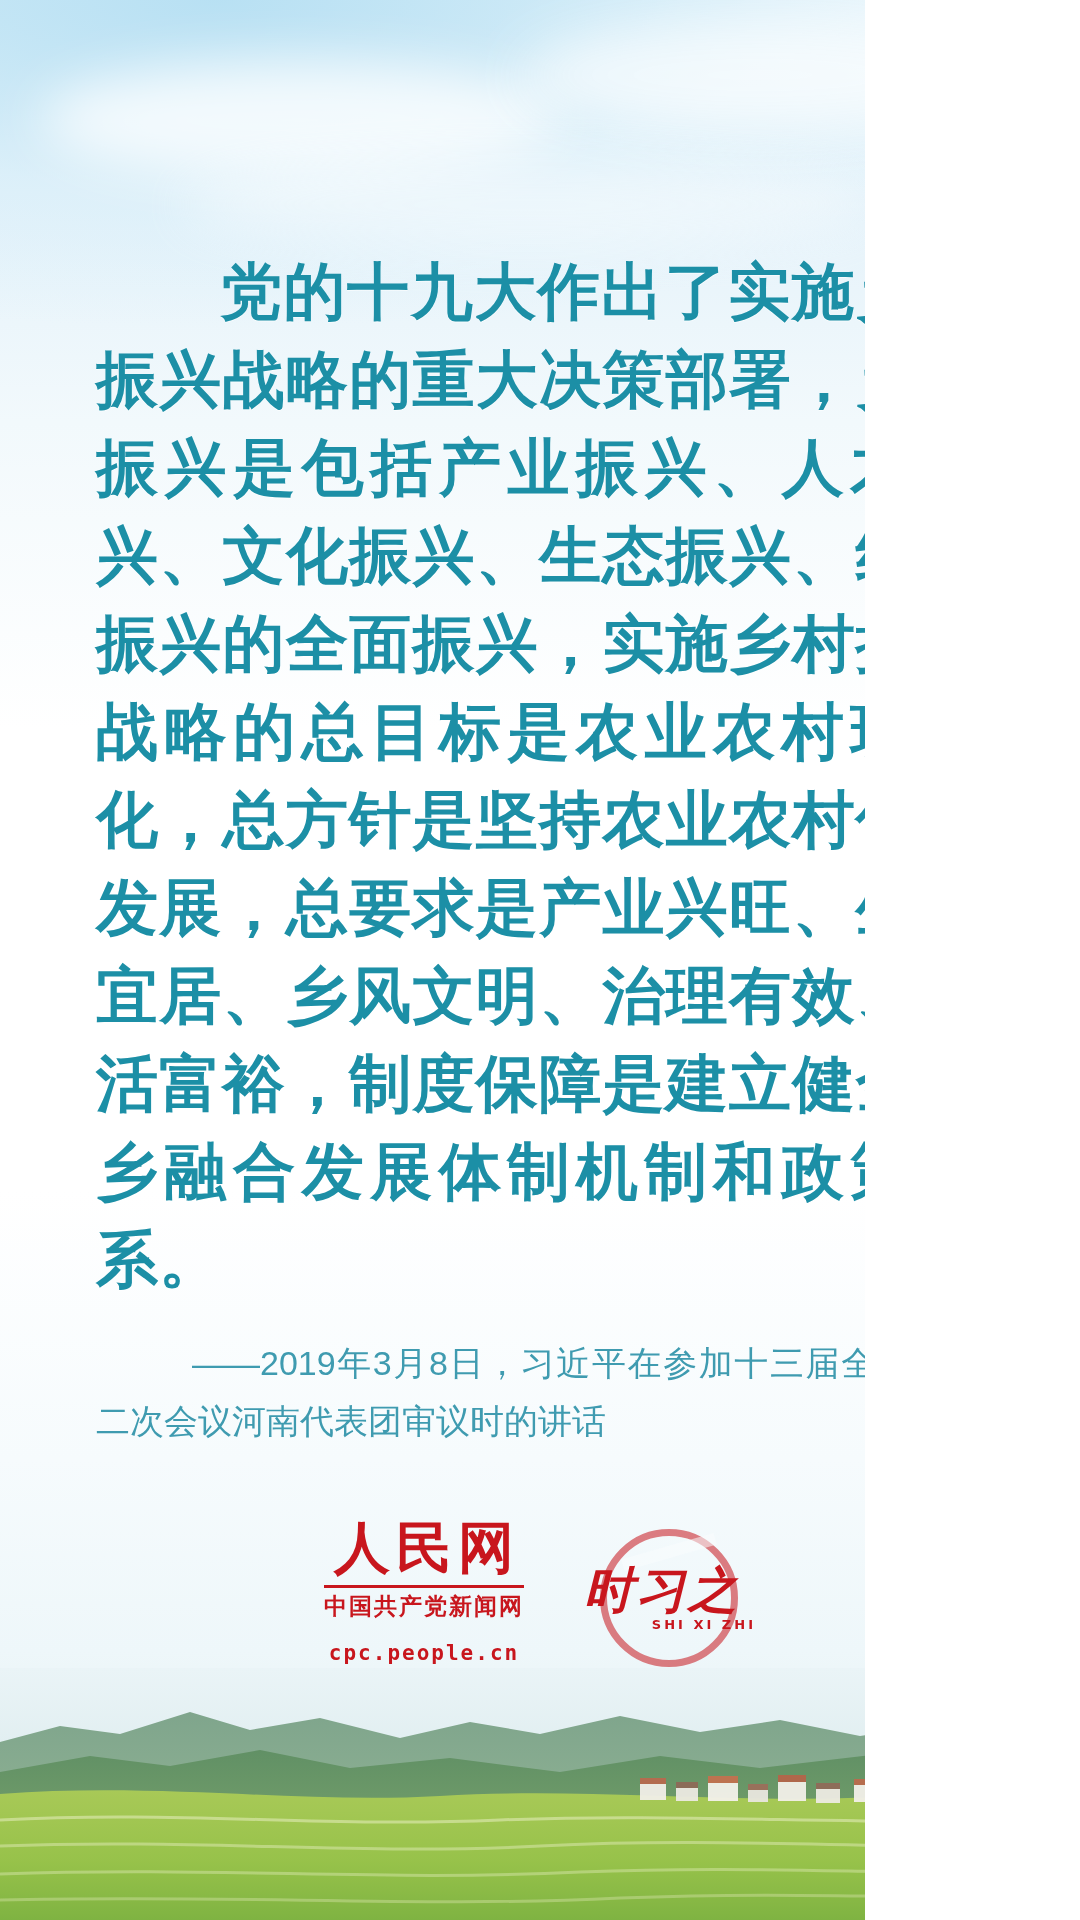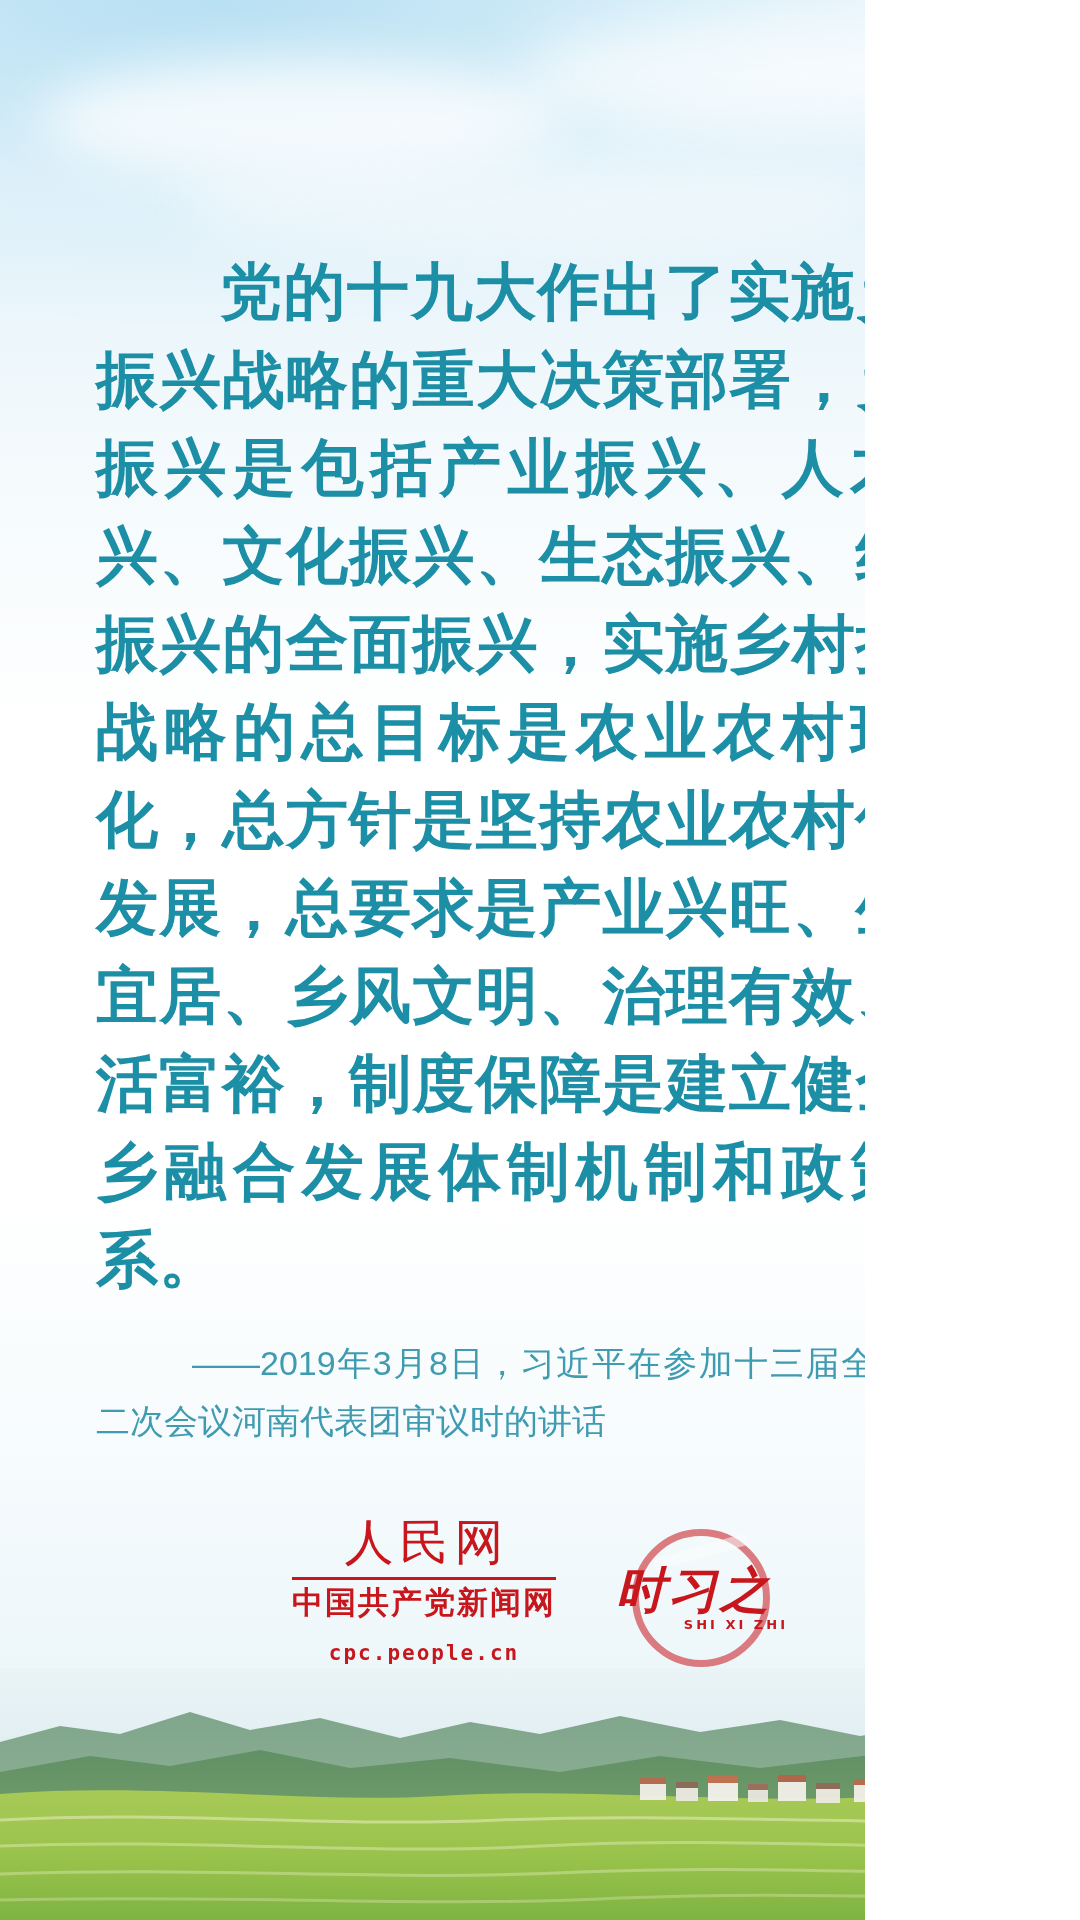"人民网" .people-logo .cn-name { font-size: 49px -> 56px; font-weight: 400 -> 700 }
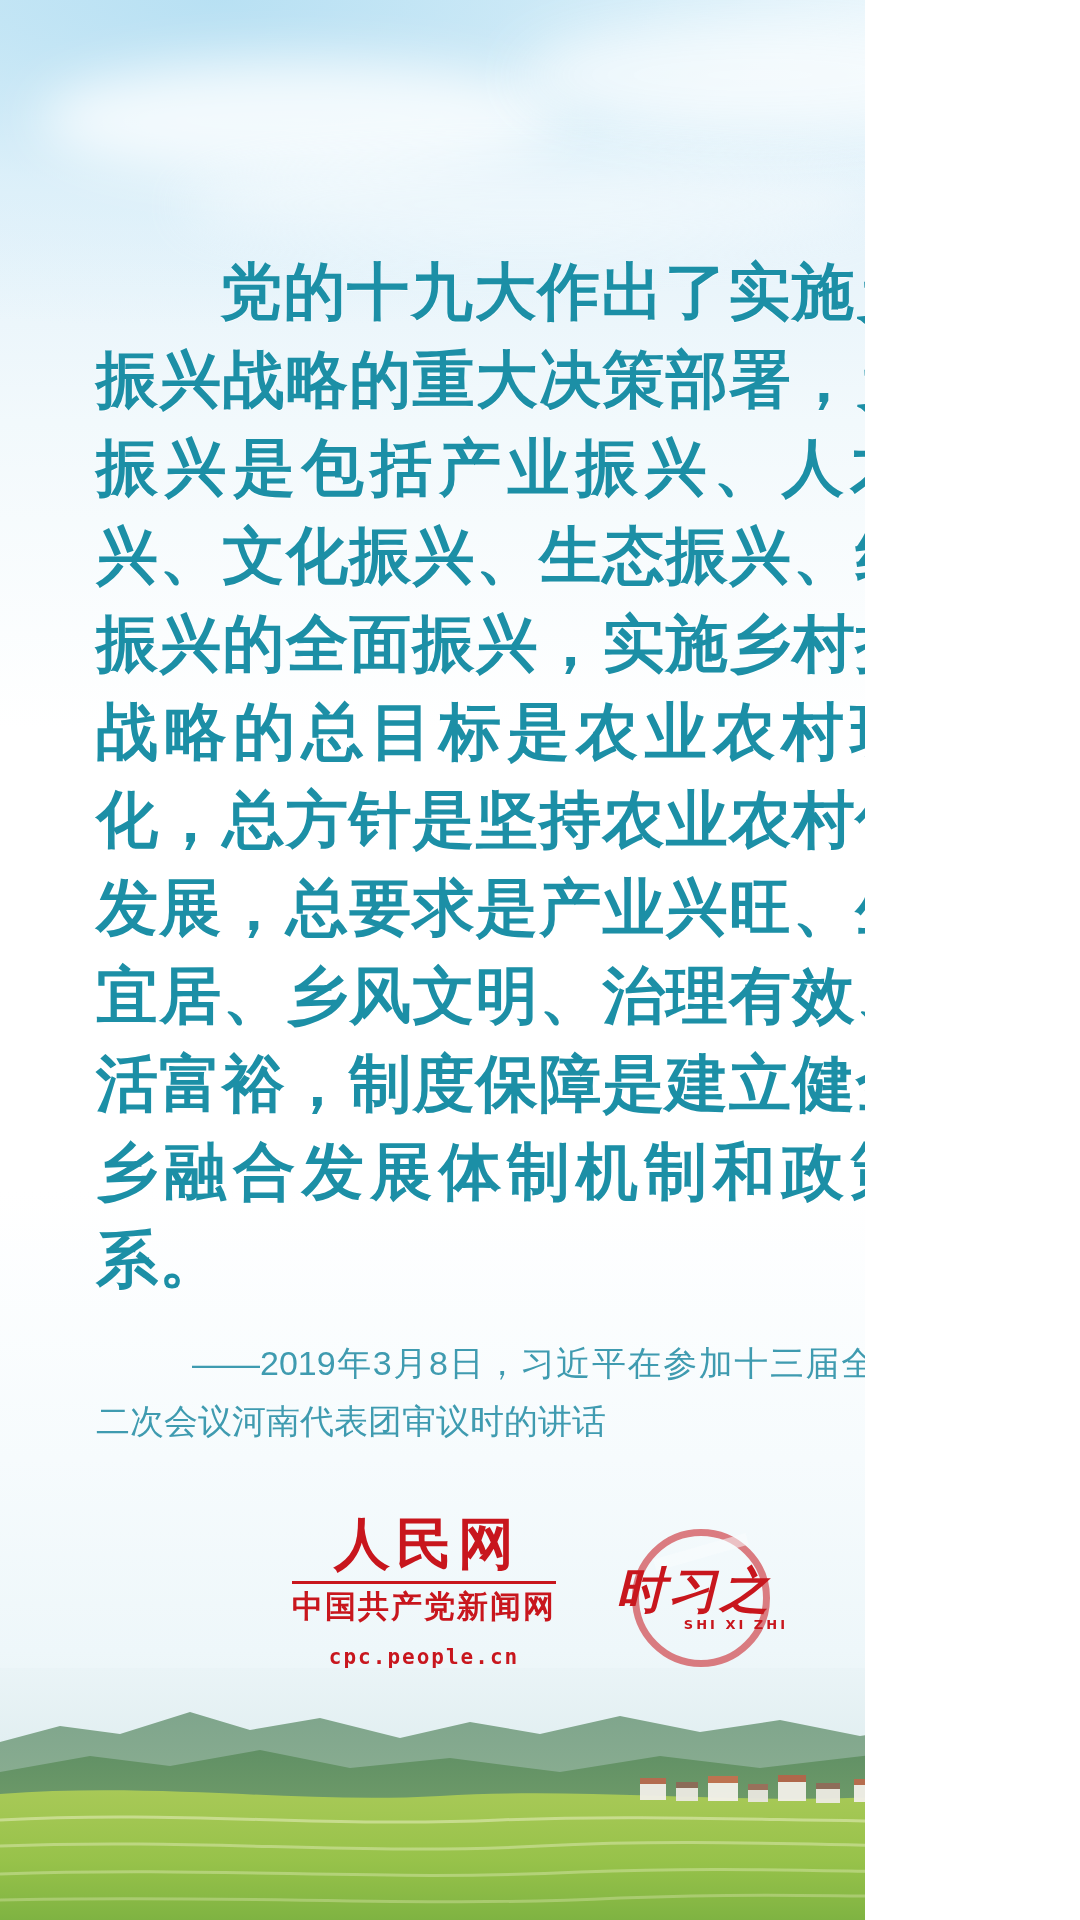"中国共产党新闻网" .people-logo .cn-sub { font-size: 31px -> 23px }
